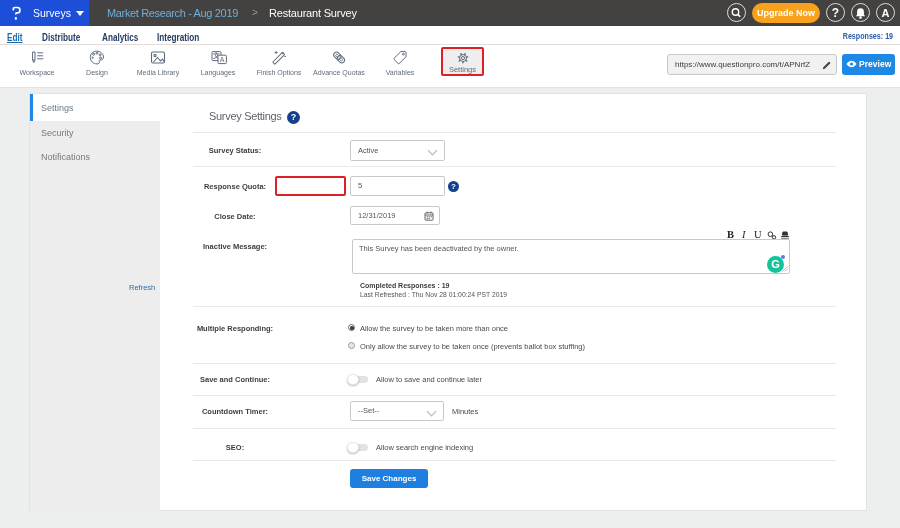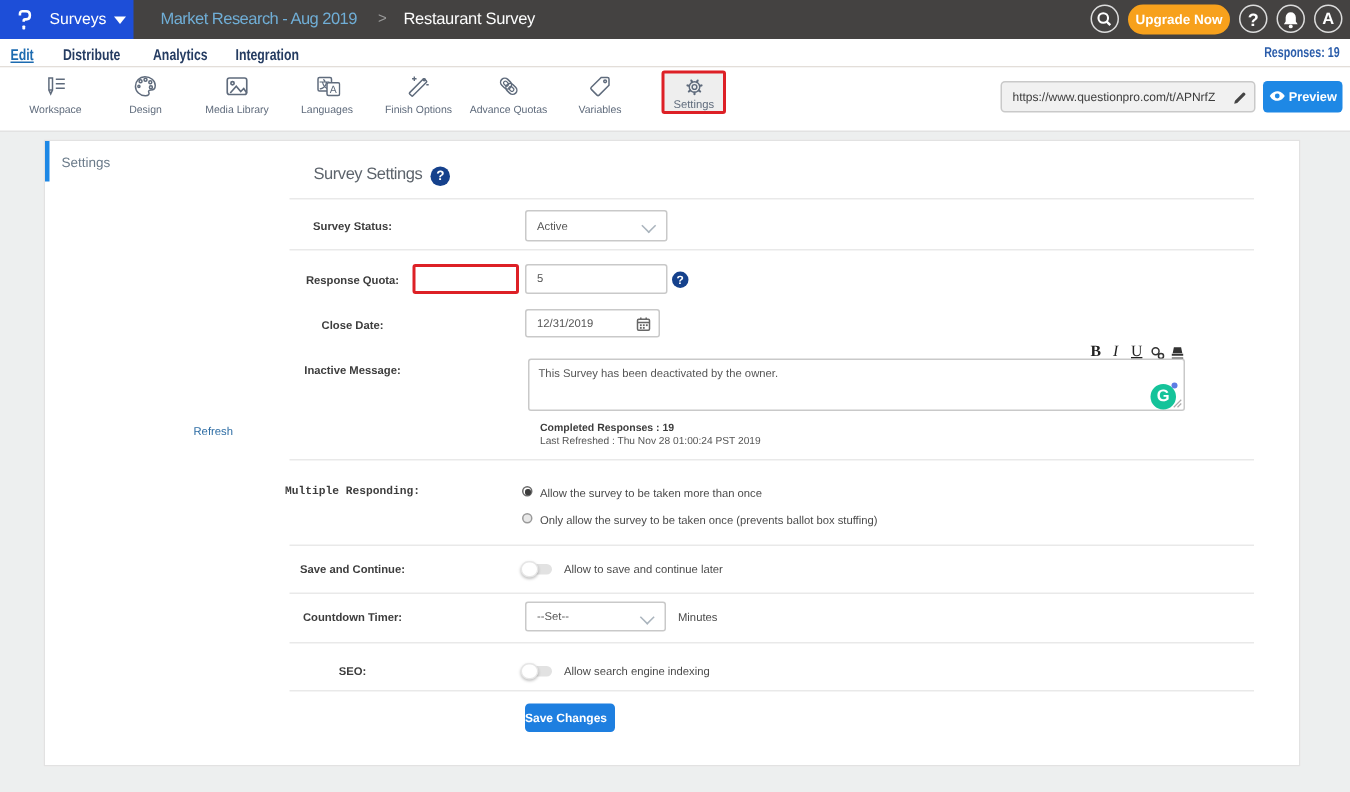"Security" div { html: none -> <div> <div>Security</div> <div>Notifications</div> </div> }
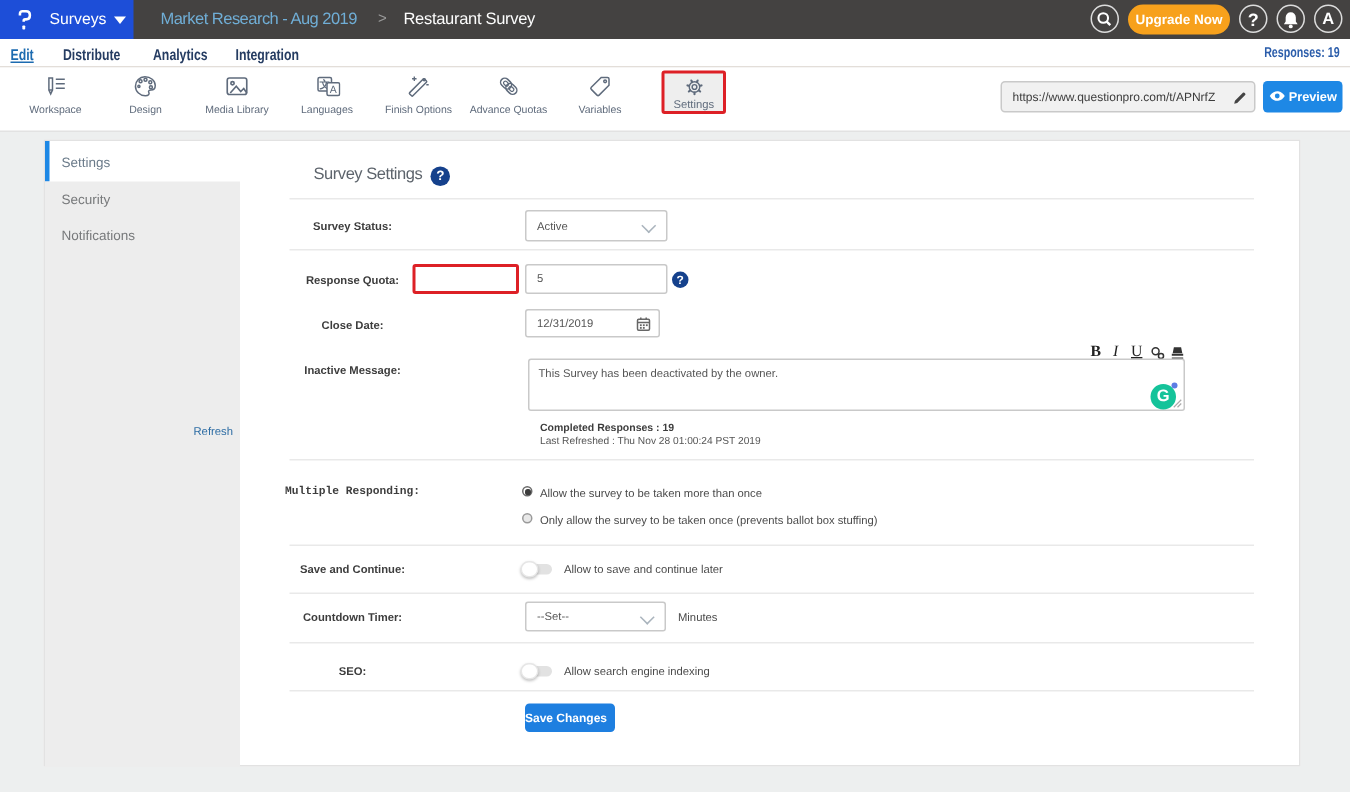"Multiple Responding:" div.flabel { font-family: Liberation Mono, monospace -> none }
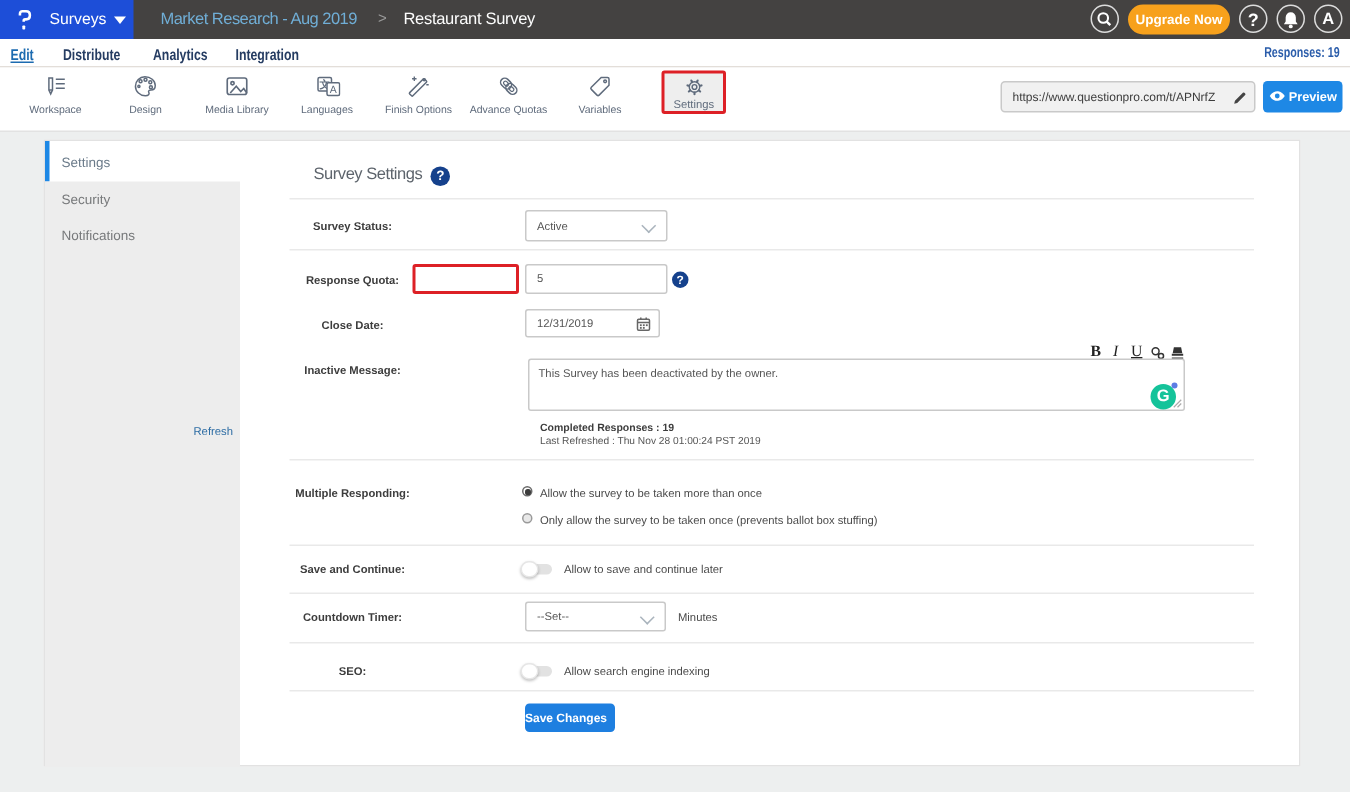"Save Changes" #savebtn { text-align: none -> center; width: 60px -> 78px }
